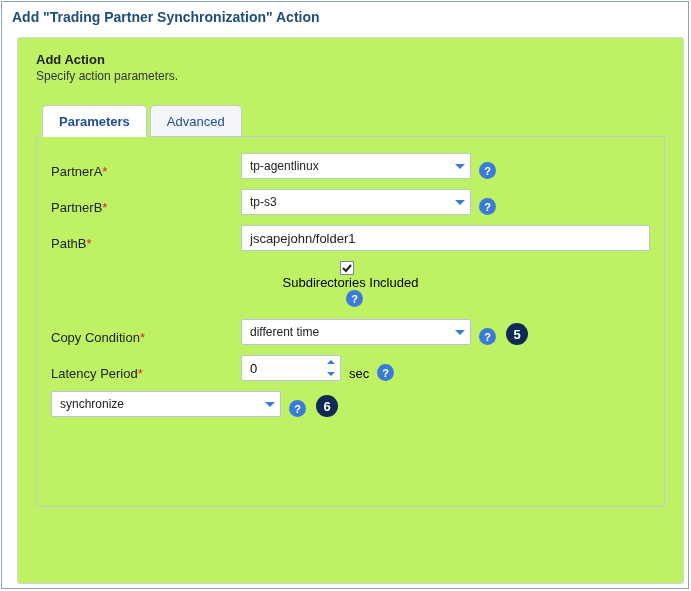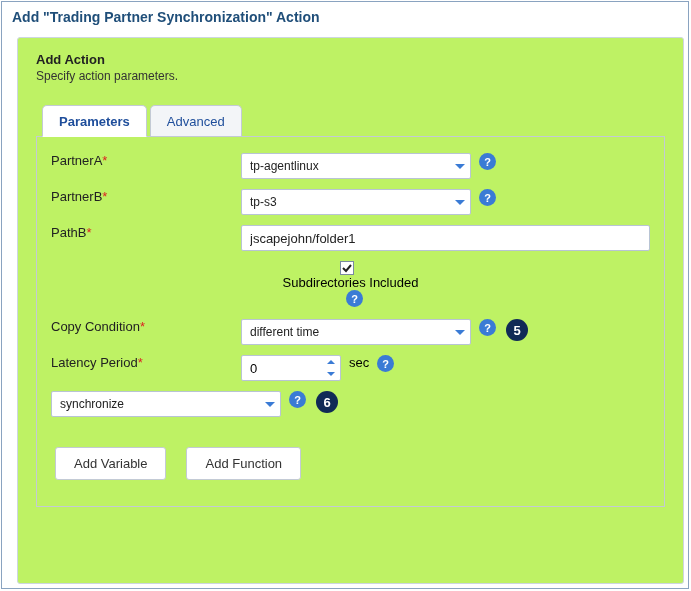"PartnerA*" .row { align-items: flex-start -> flex-end }
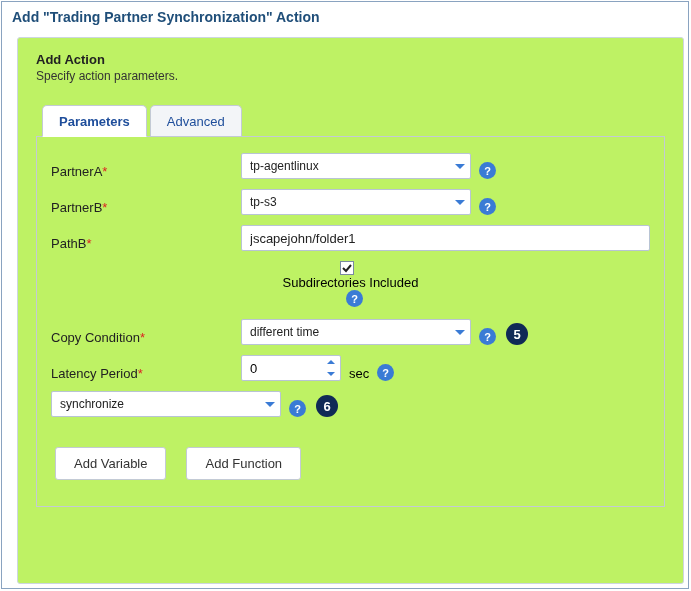"Add Variable" div.btn-row { html: <div> <div>Add Variable</div> <div>Add Function</div> </div> -> none }
